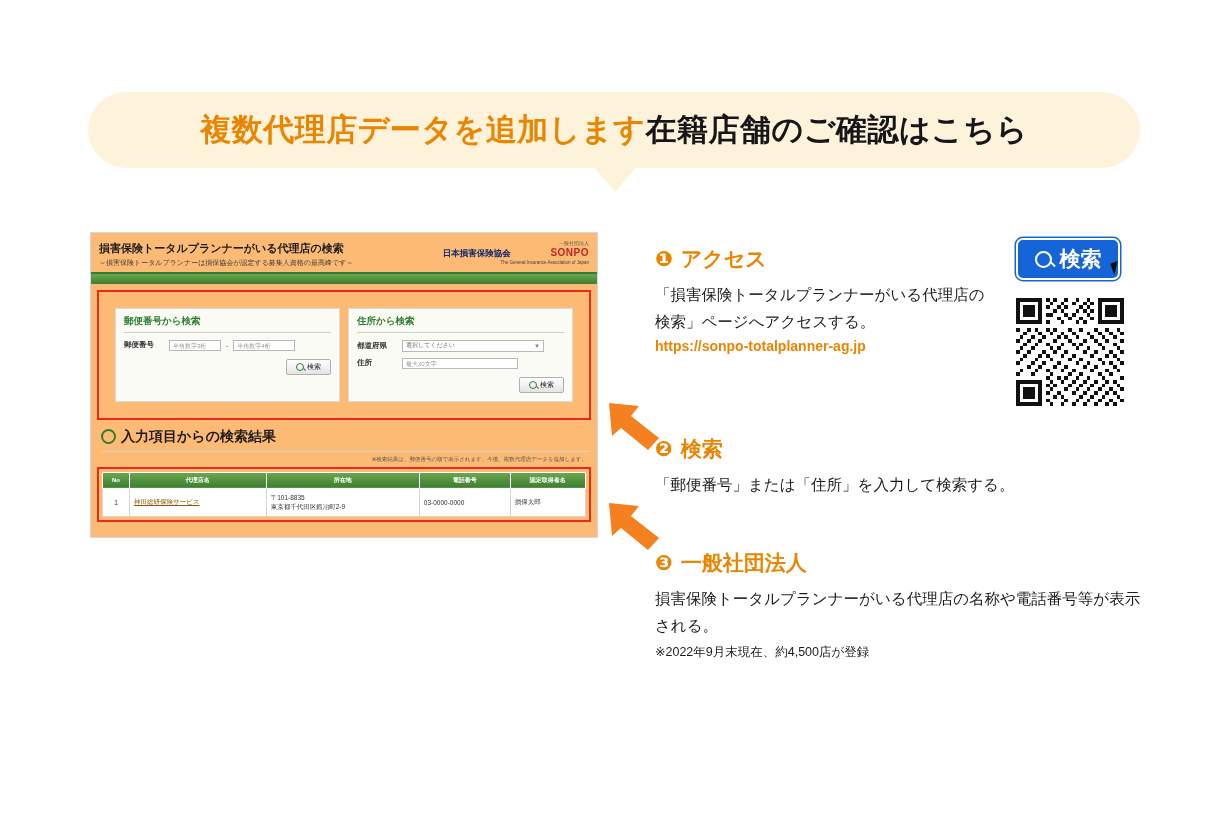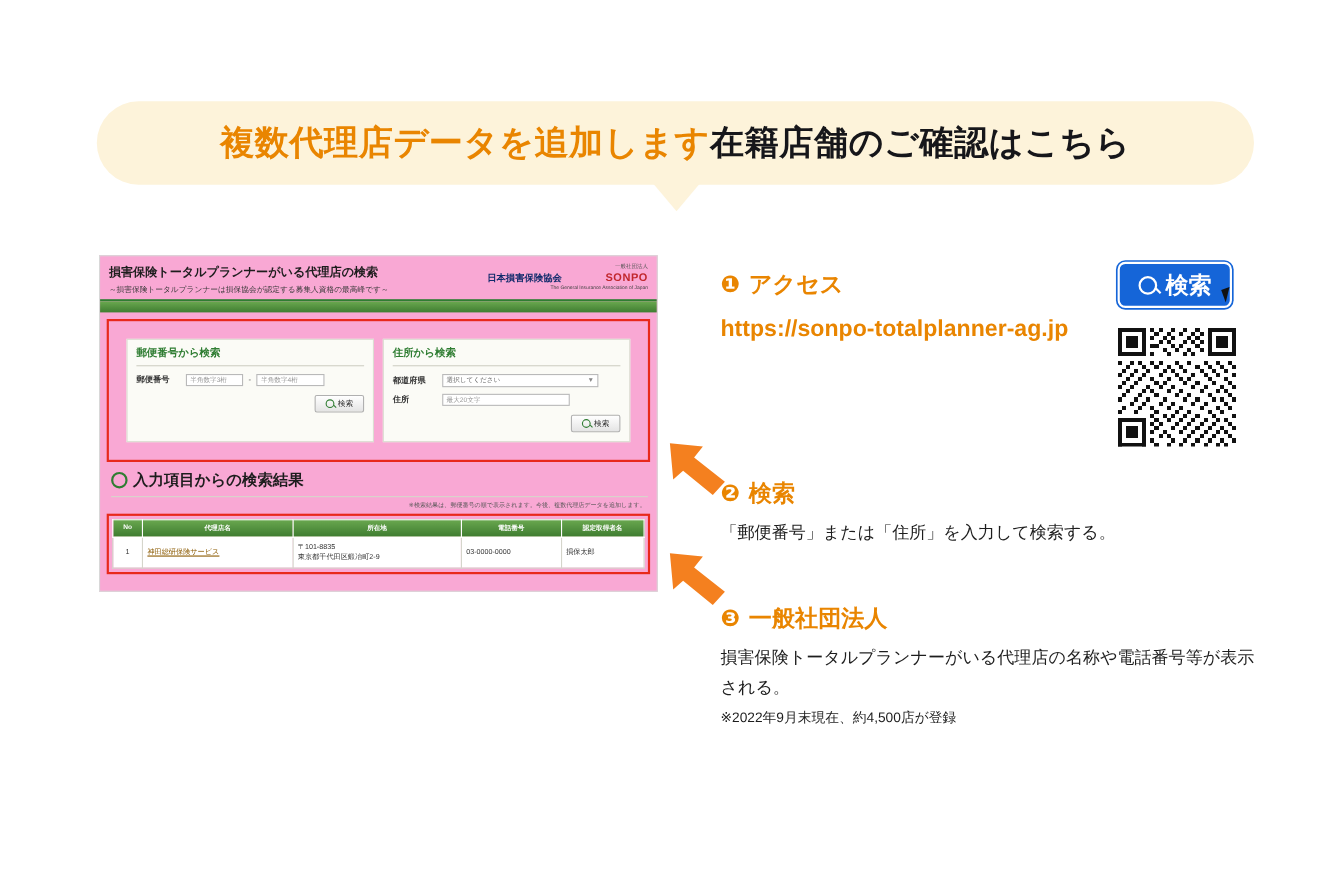"損害保険トータルプランナーがいる代理店の検索" .shot { background: #f9a8d4 -> #fdba74 }
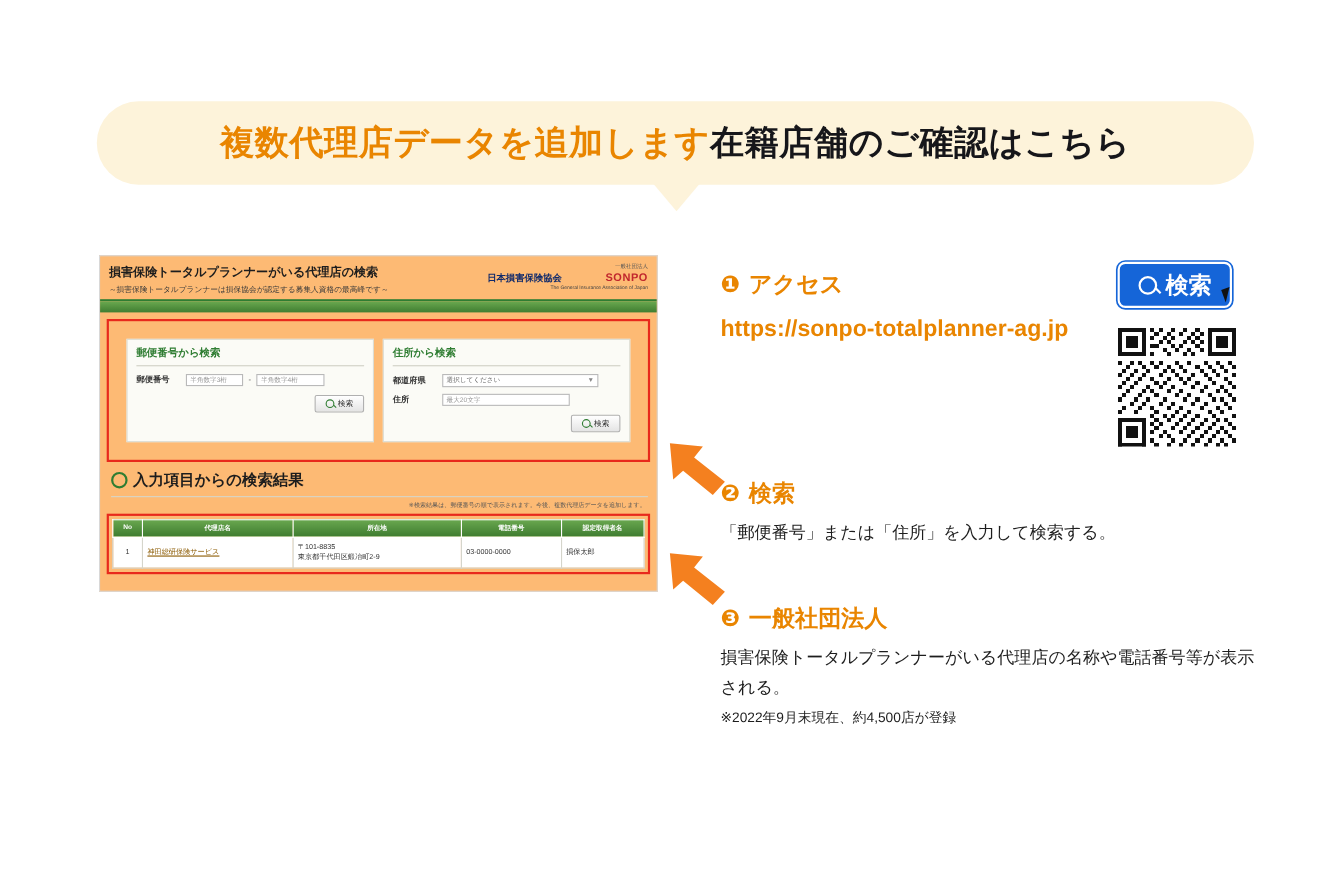"「損害保険トータルプランナーがいる代理店の検索」ページへアクセスする。" div.step-body { html: none -> <div>「損害保険トータルプランナーがいる代理店の検索」ページへアクセスする。</div> }
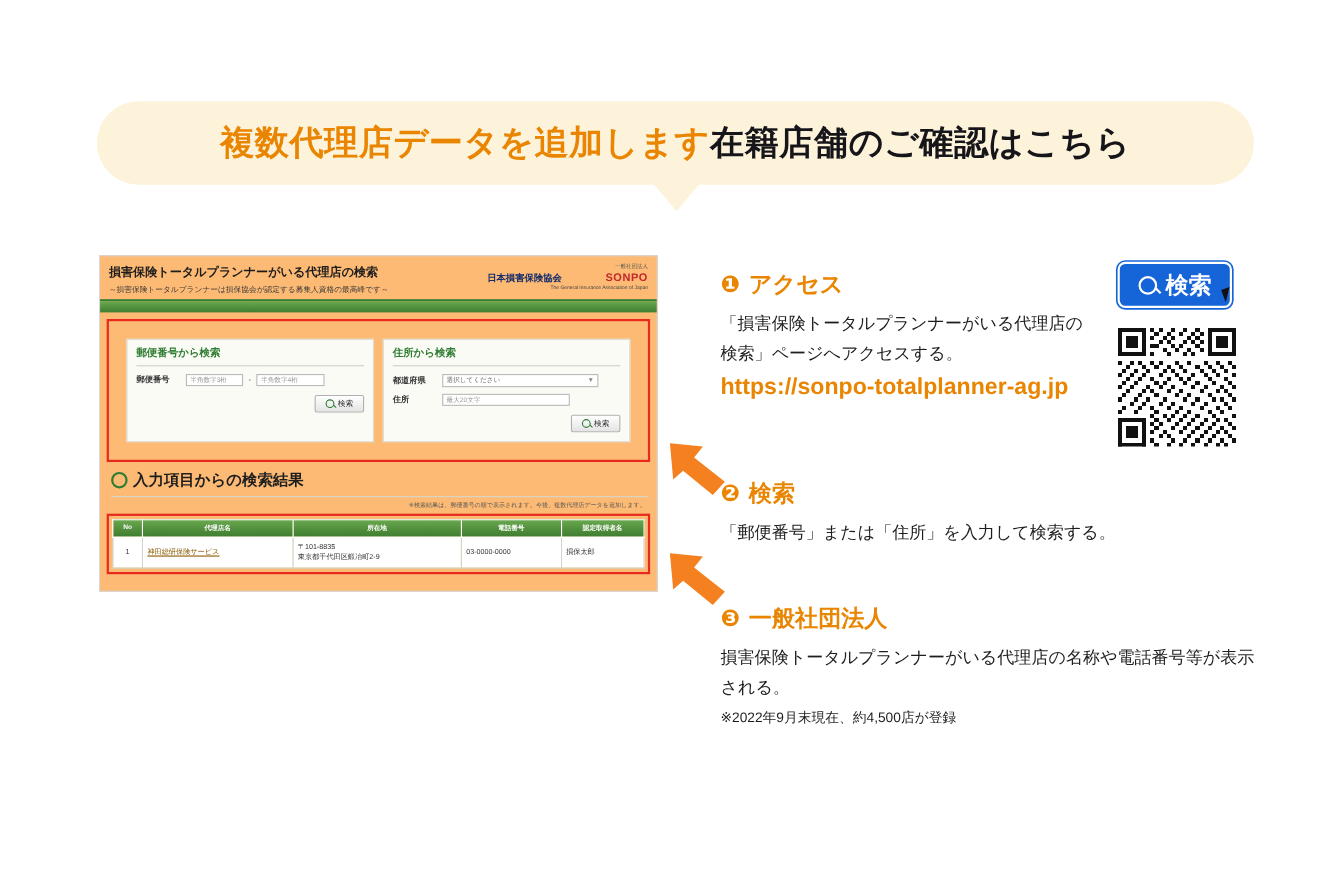"https://sonpo-totalplanner-ag.jp" .url { font-size: 21px -> 14px }
